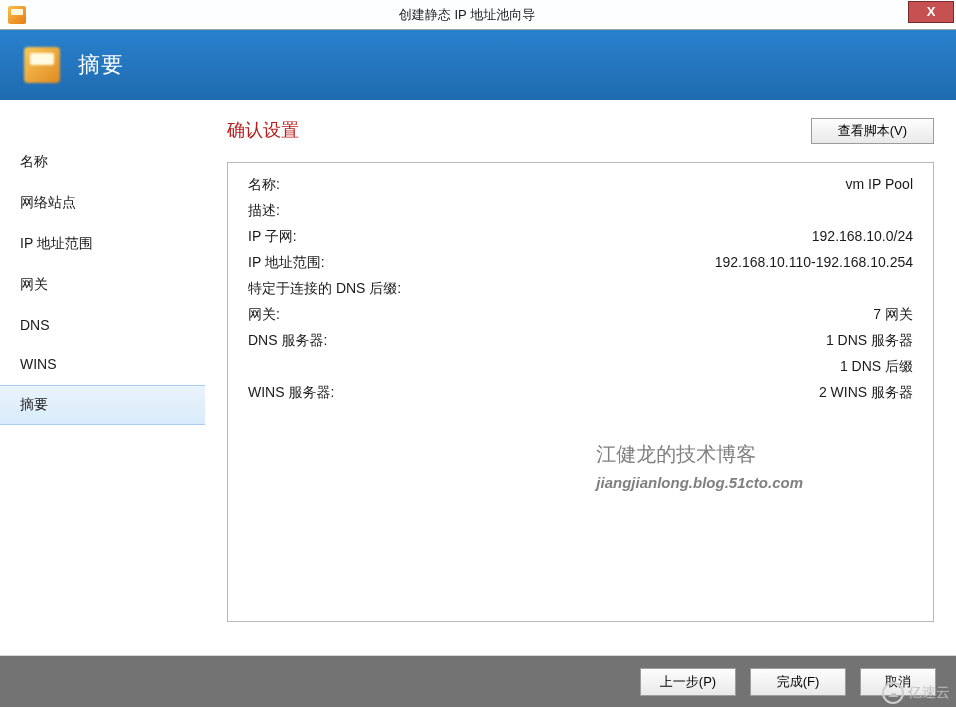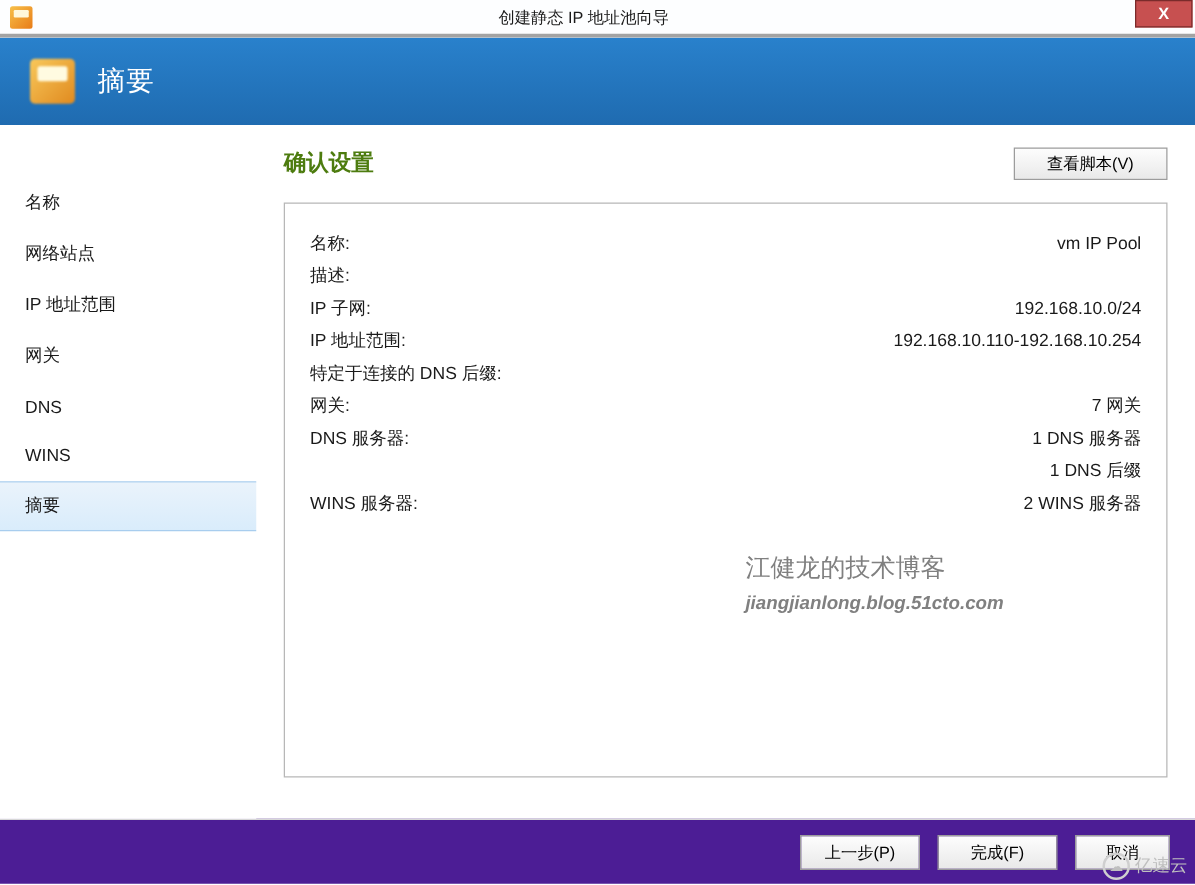"创建静态 IP 地址池向导" .title-bar { border-bottom: 3px solid #a3a3a3 -> 1px solid #a3a3a3 }
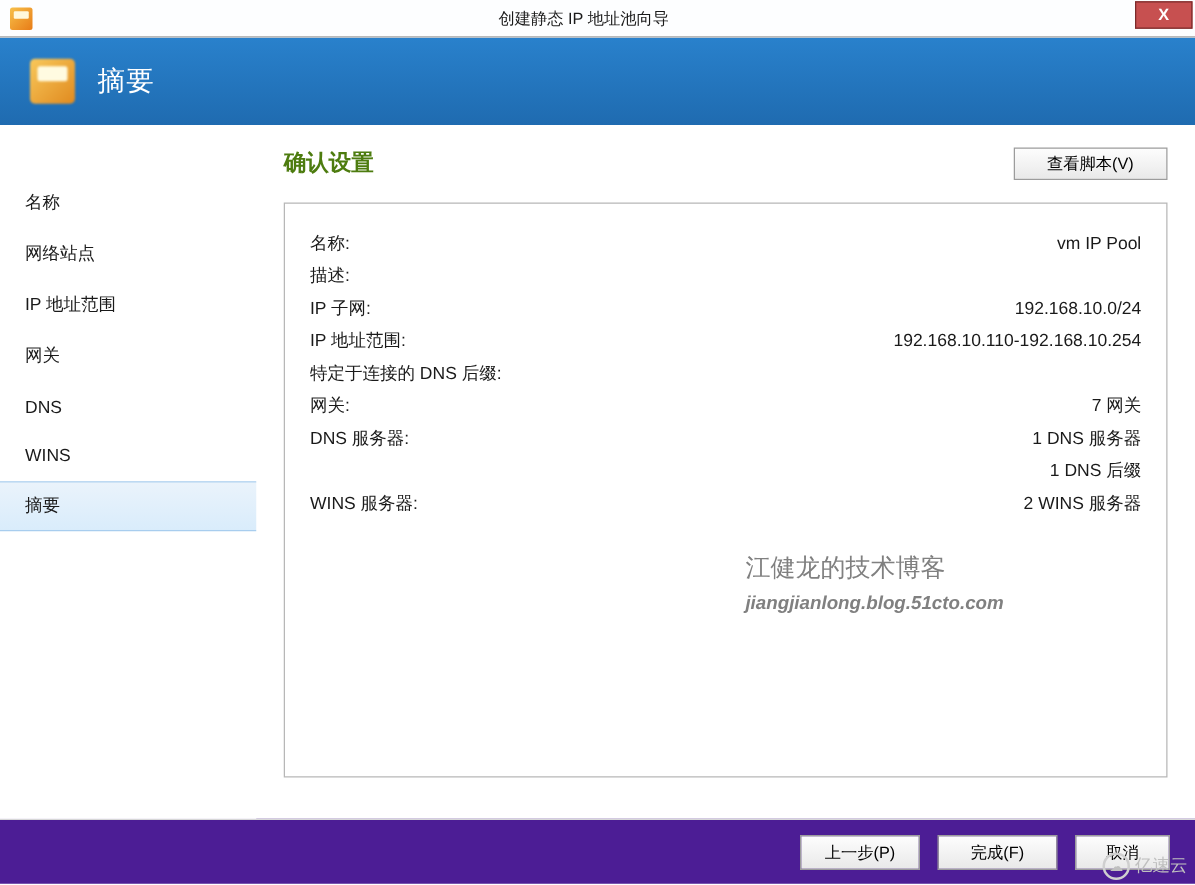"确认设置" .content-heading { color: #4d7c0f -> #b91c1c; font-weight: bold -> none }
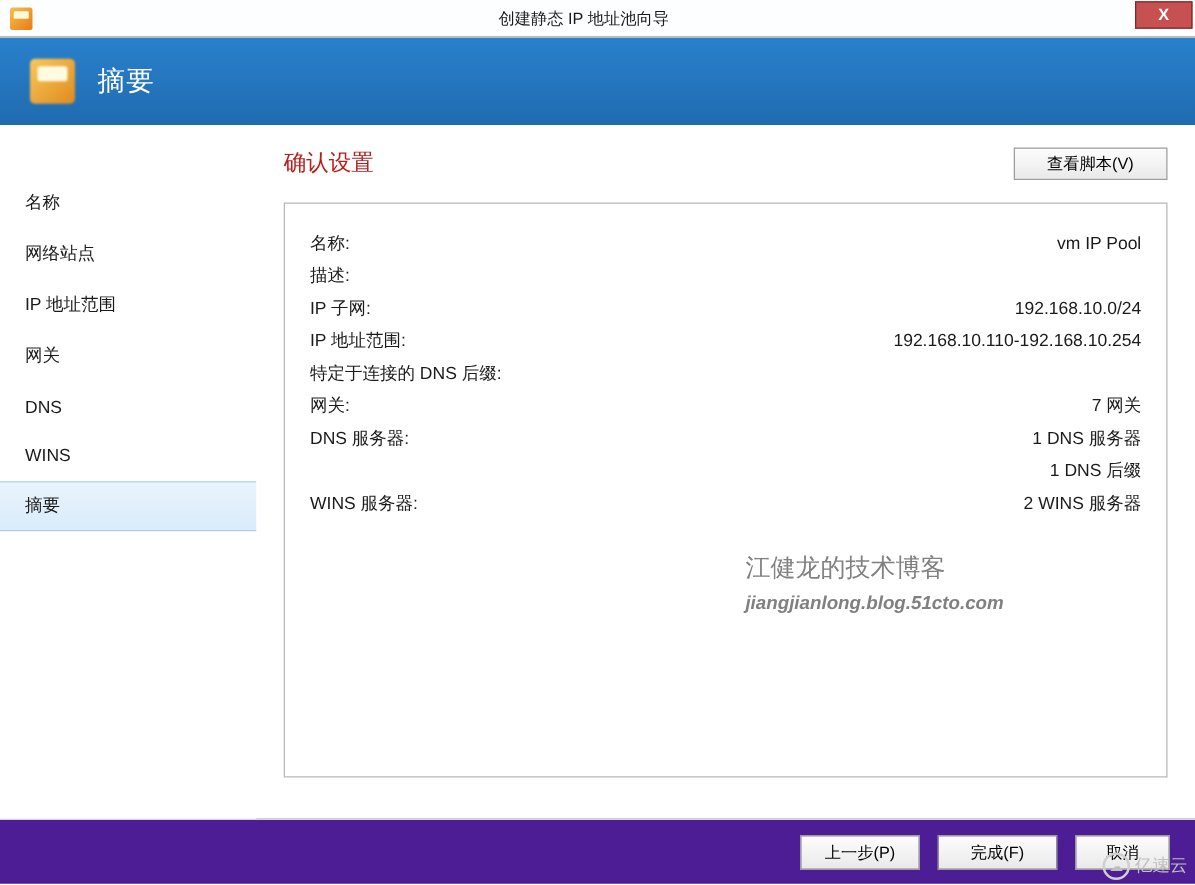"名称:" .settings-box { padding: 18px 20px -> 8px 20px }
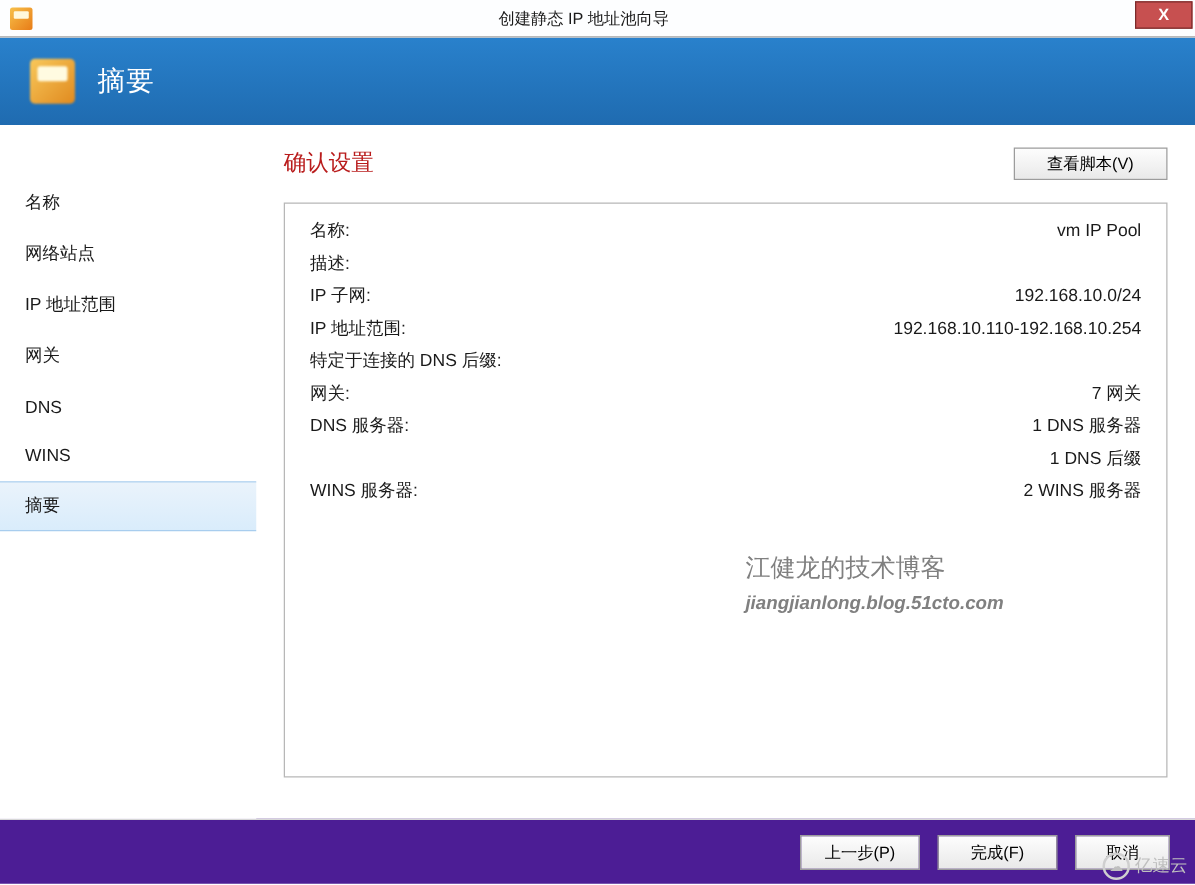"上一步(P)" .footer { background: #4c1d95 -> #737373 }
